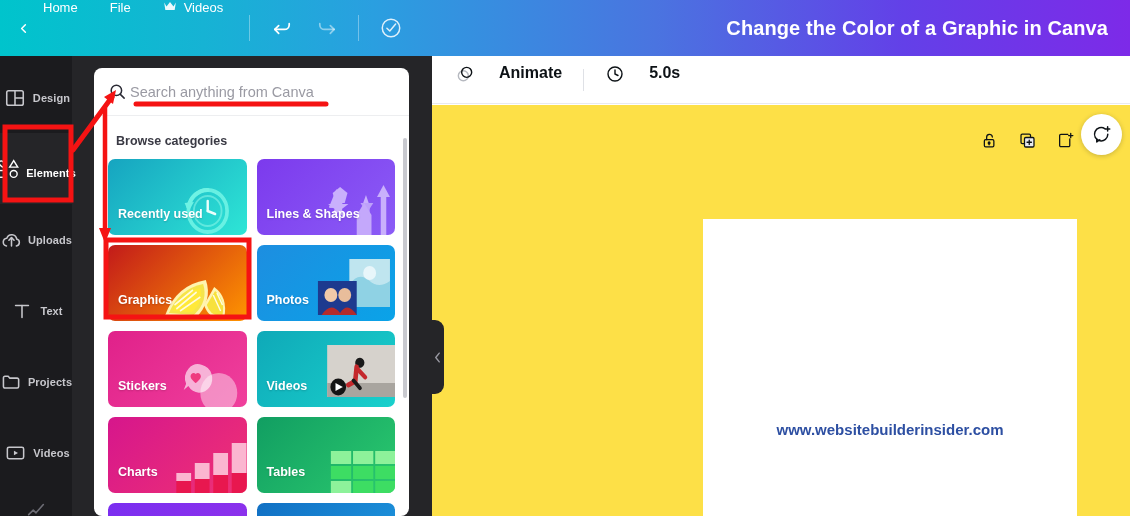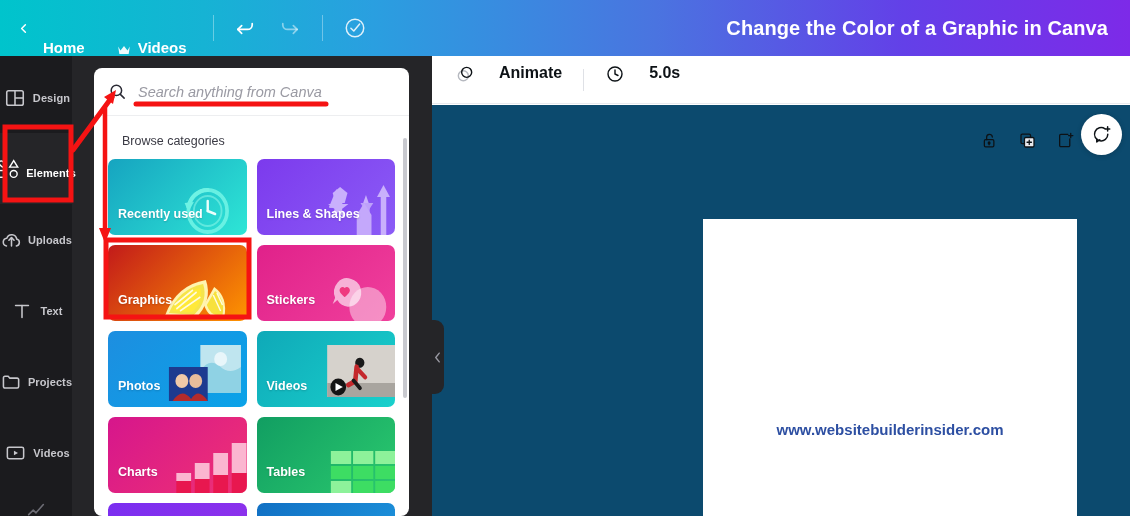"Home" .hdr-btn { align-items: flex-end -> flex-start; font-size: 15px -> 13px; font-weight: bold -> normal }
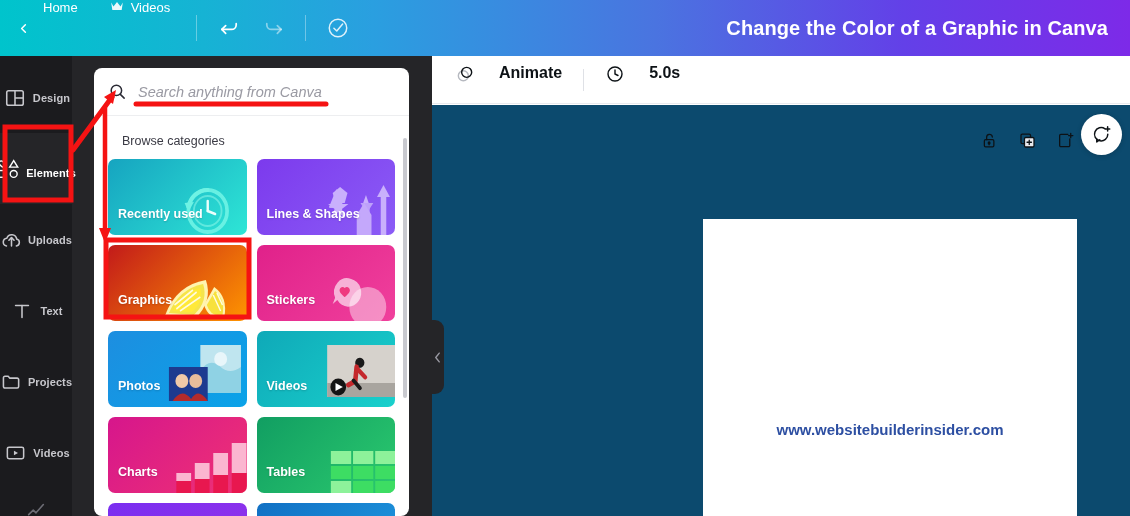"File" div.hdr-btn { html: none -> <div> <span>File</span> </div> }
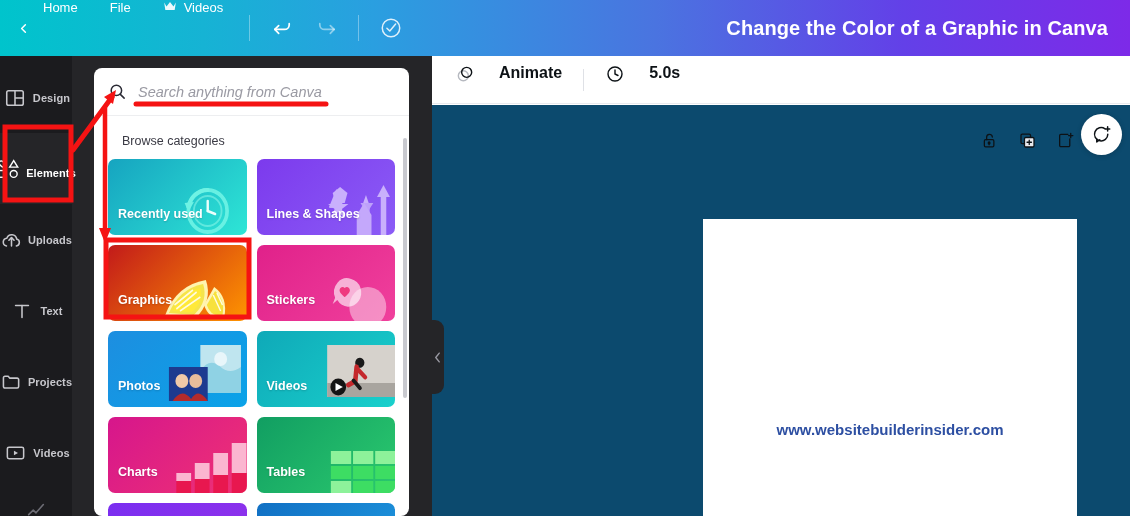"Search anything from Canva" #search-input { font-style: italic -> none; margin-left: 11px -> 3px }
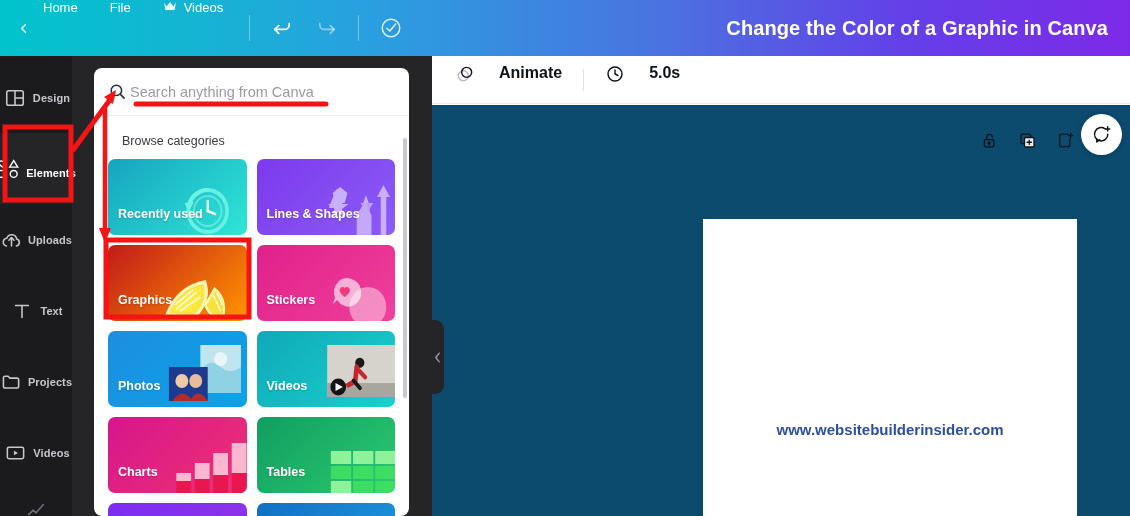"Browse categories" #browse-title { font-weight: normal -> bold; margin: 17px 0 11px 14px -> 17px 0 11px 8px }
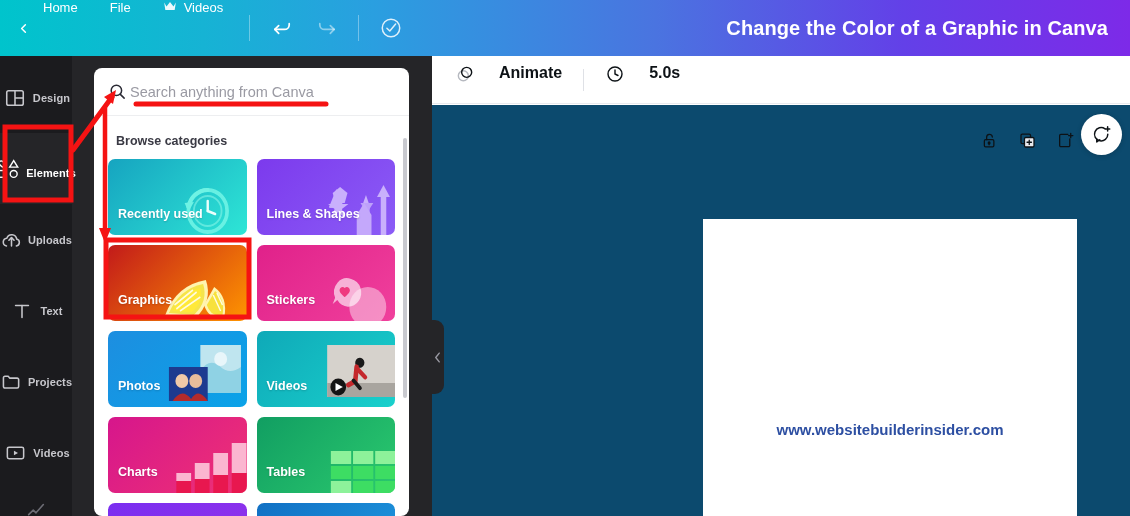"Stickers" div.tile { order: before "Photos" -> after "Photos" }
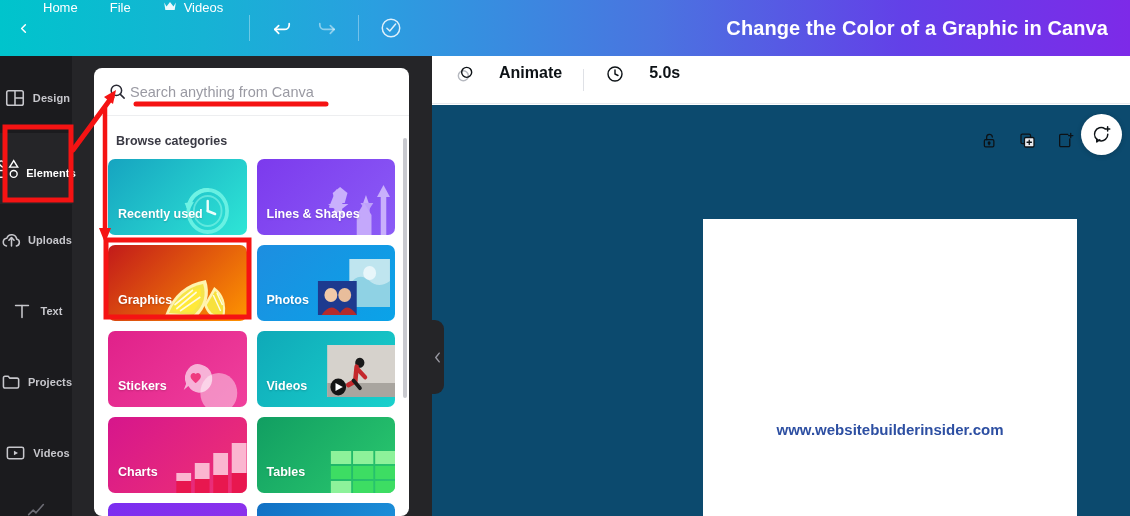"www.websitebuilderinsider.com" #canvas-area { background: #0c4a6e -> #fde047 }
